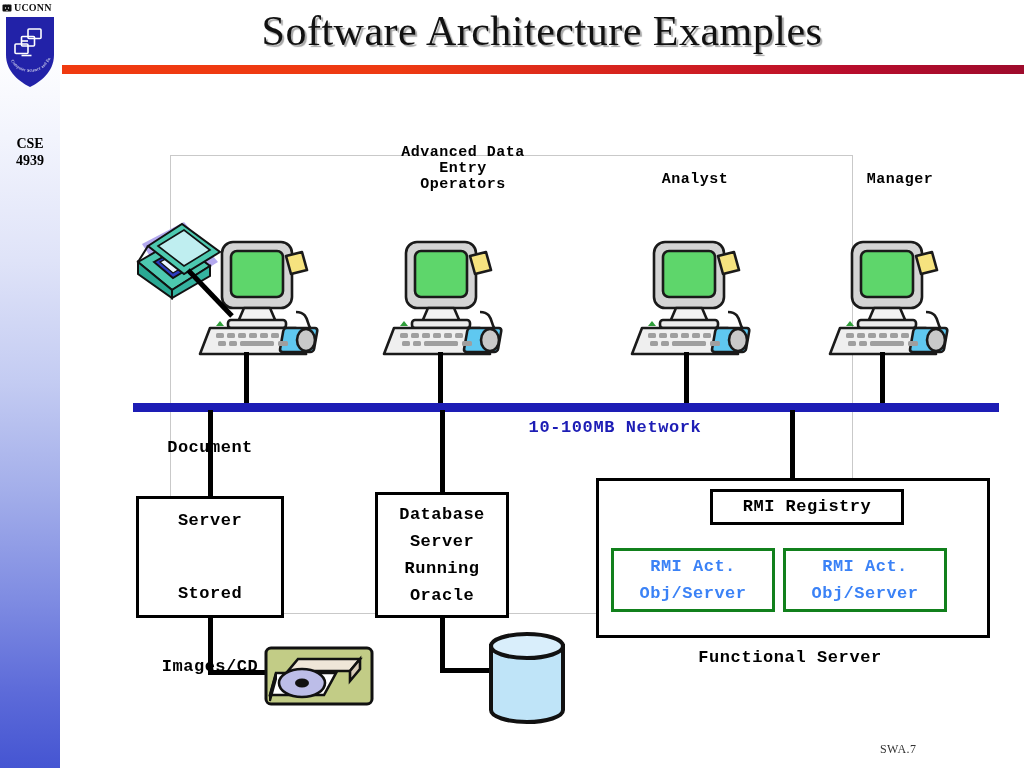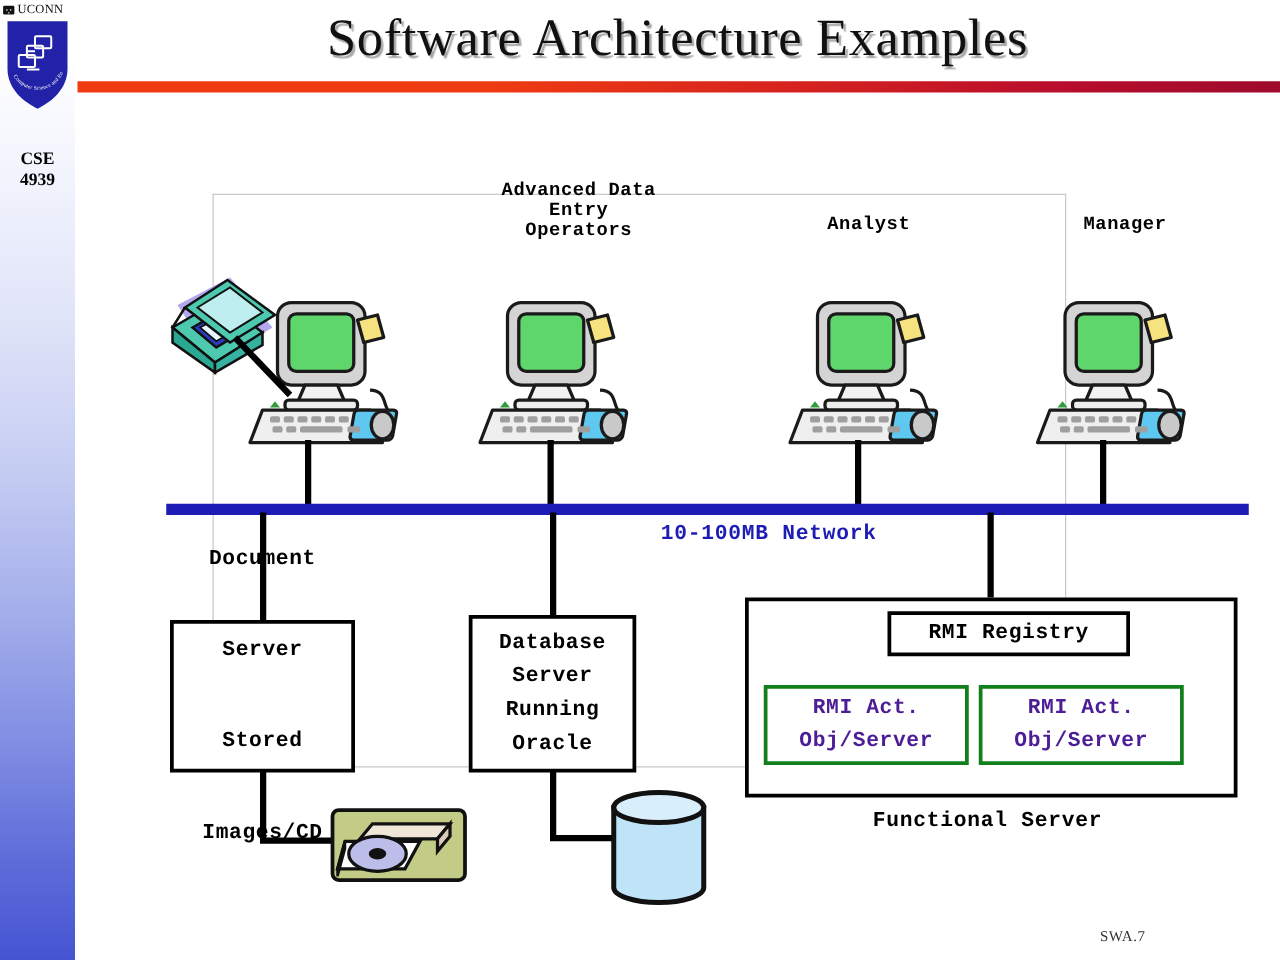"UCONN" .uconn-wordmark .wm-text { font-weight: normal -> bold }
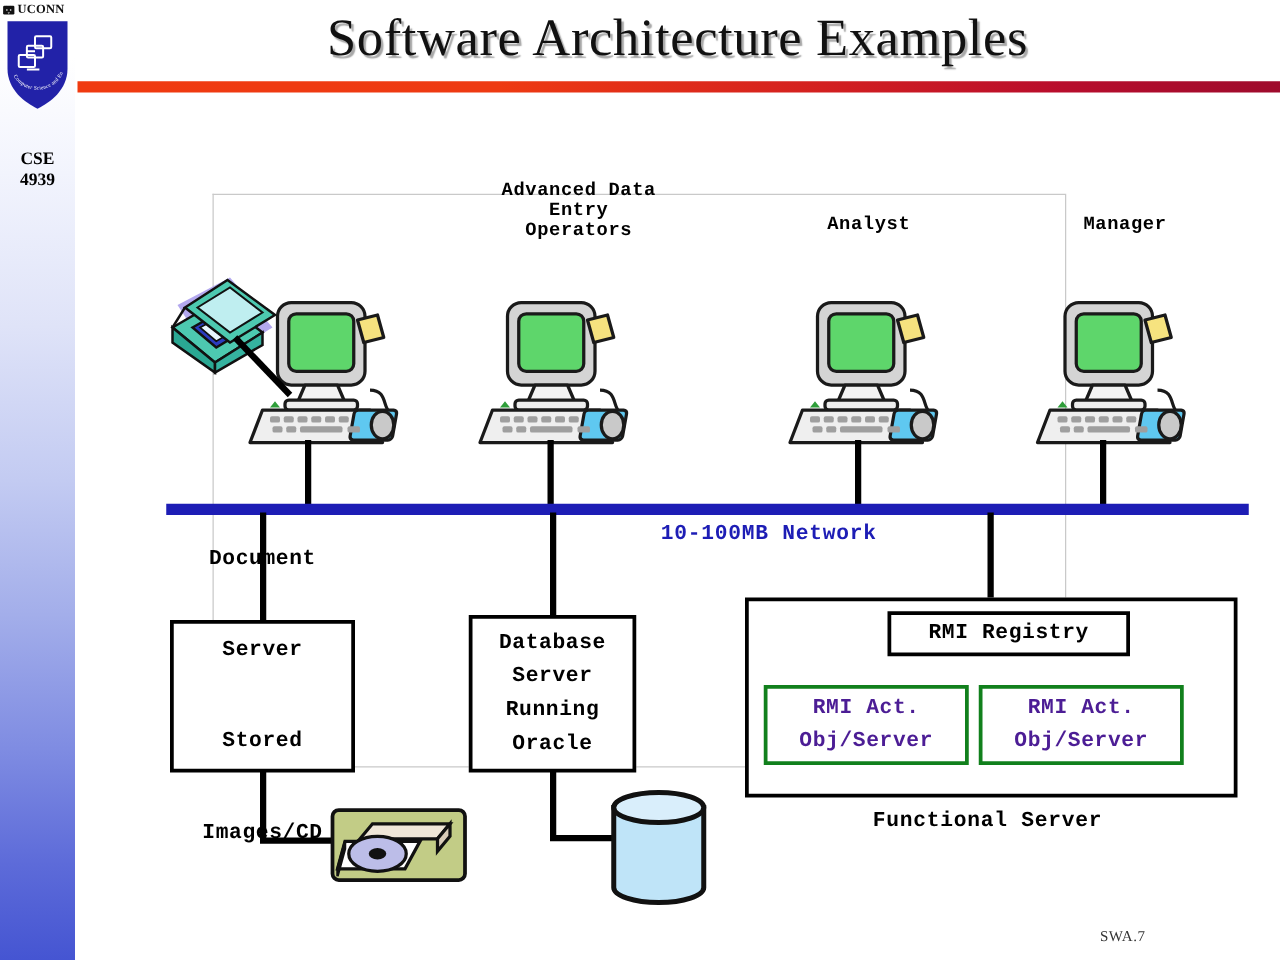"CSE" .cse-line1,.cse-line2 { margin-top: none -> 16px }
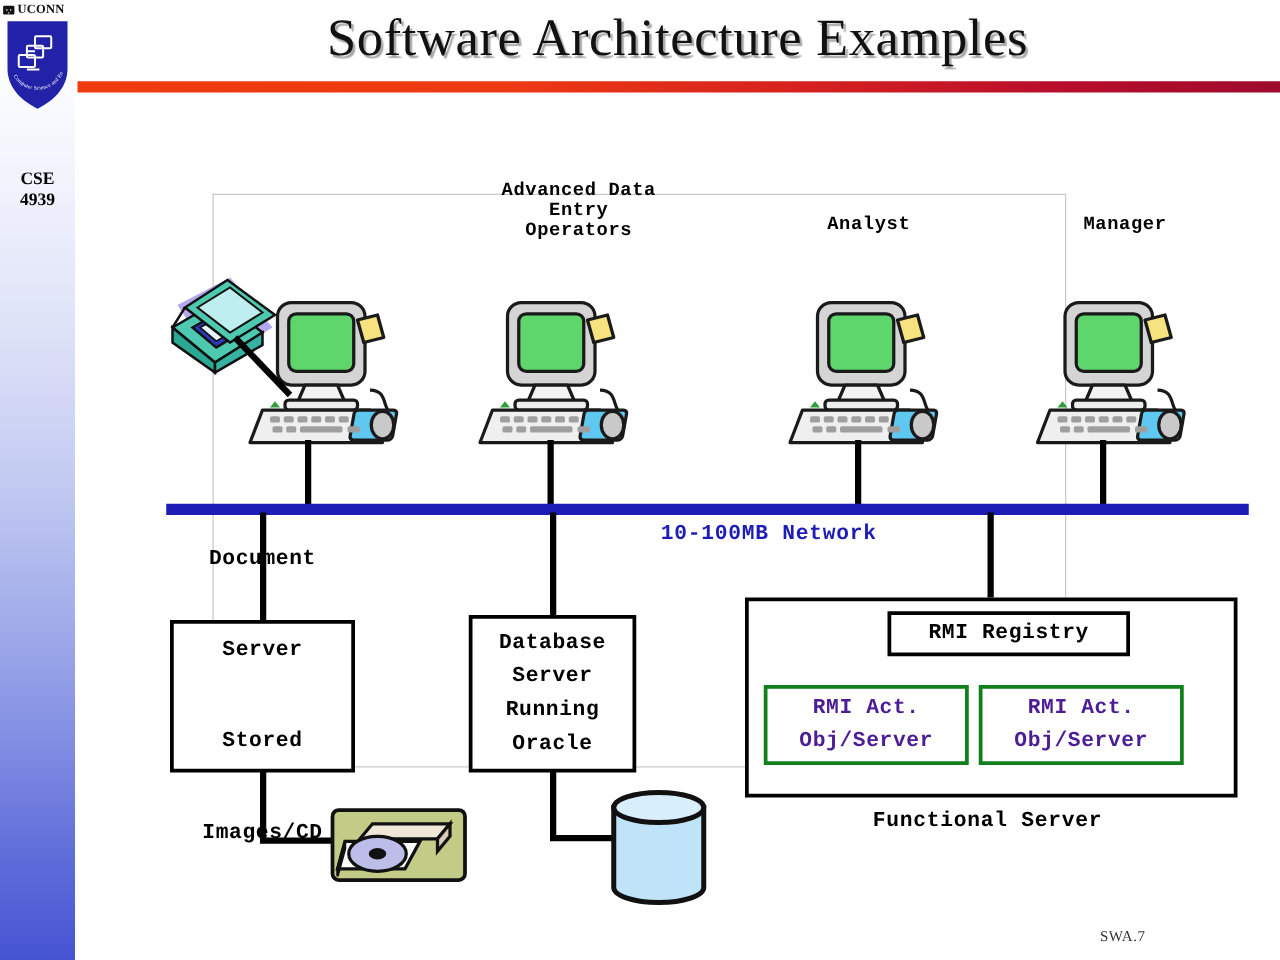"RMI Act." .greenbox .ln { color: #4c1d95 -> #3b82f6 }
